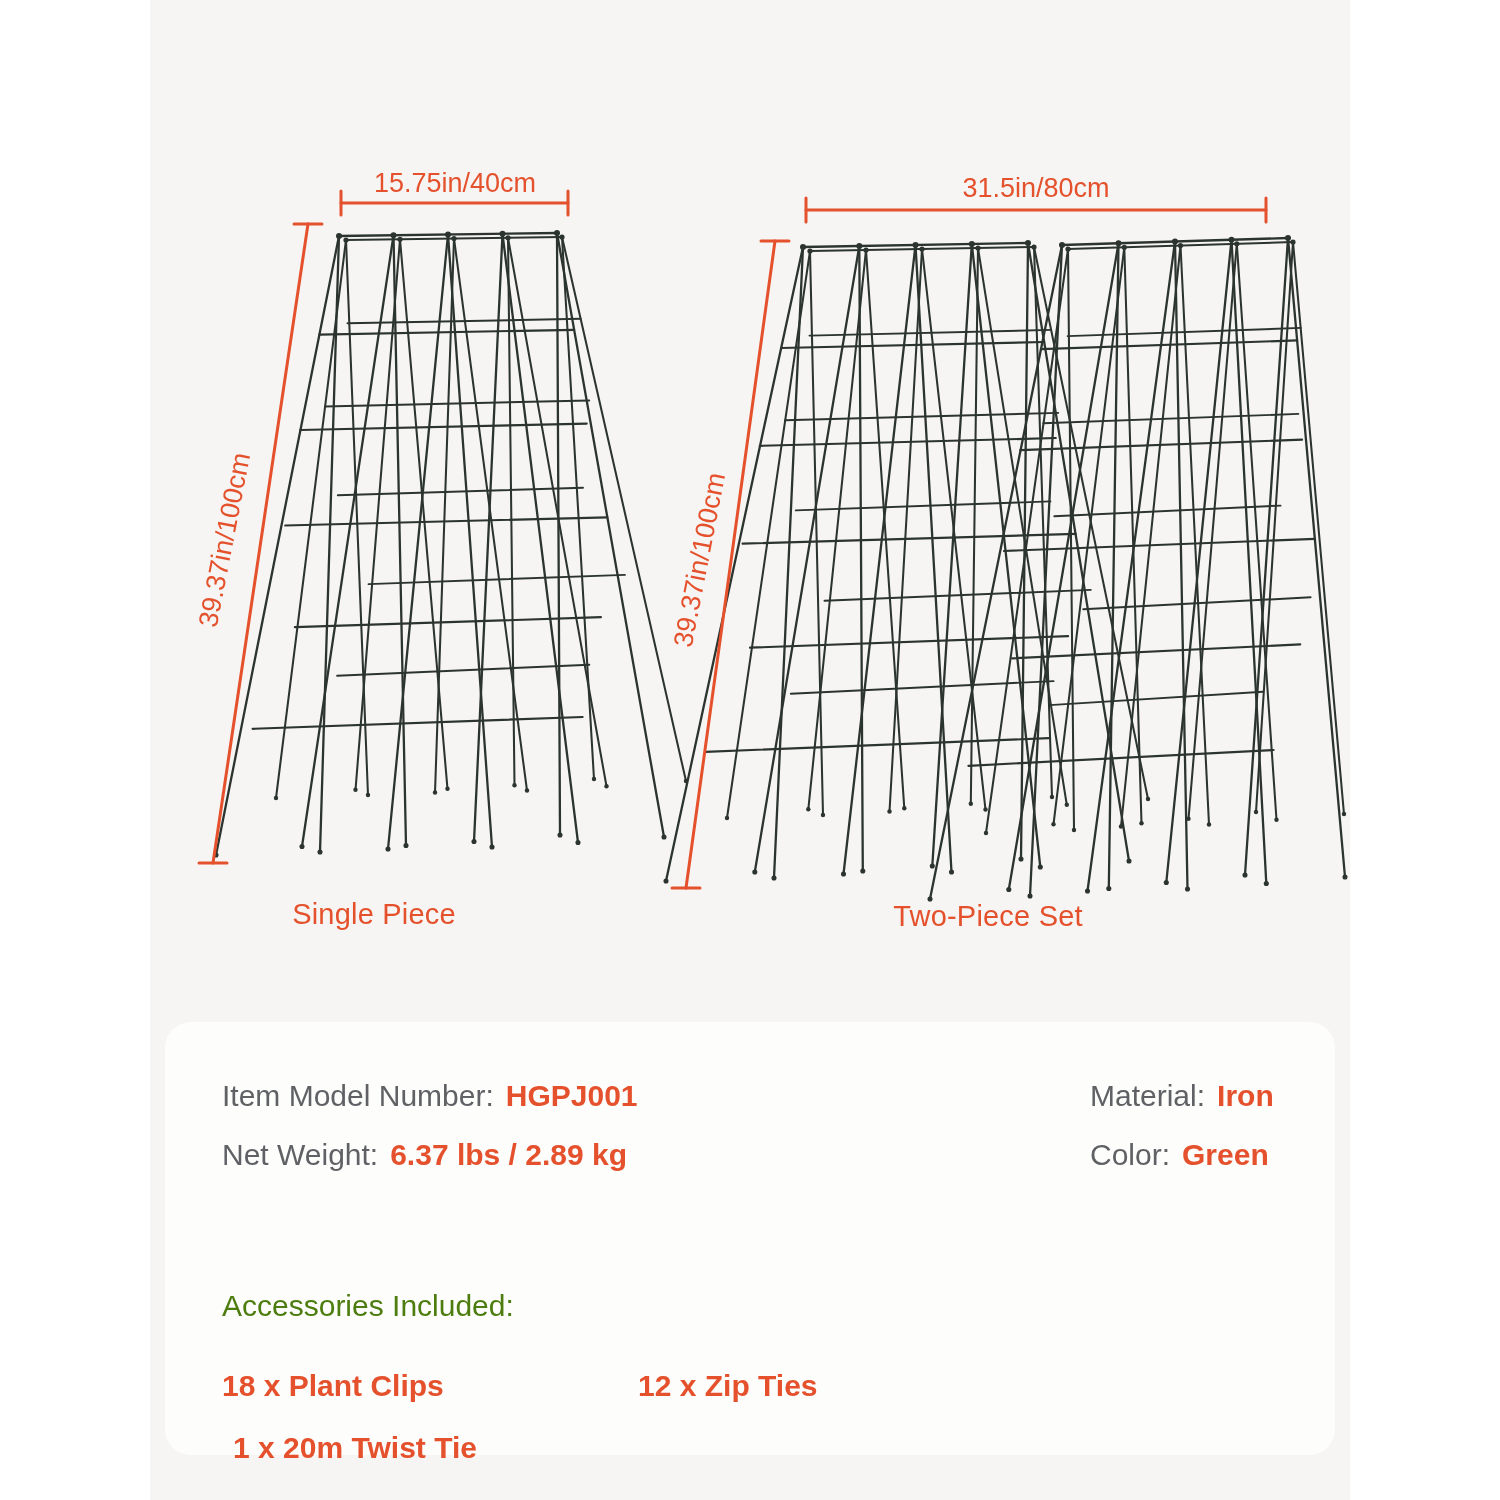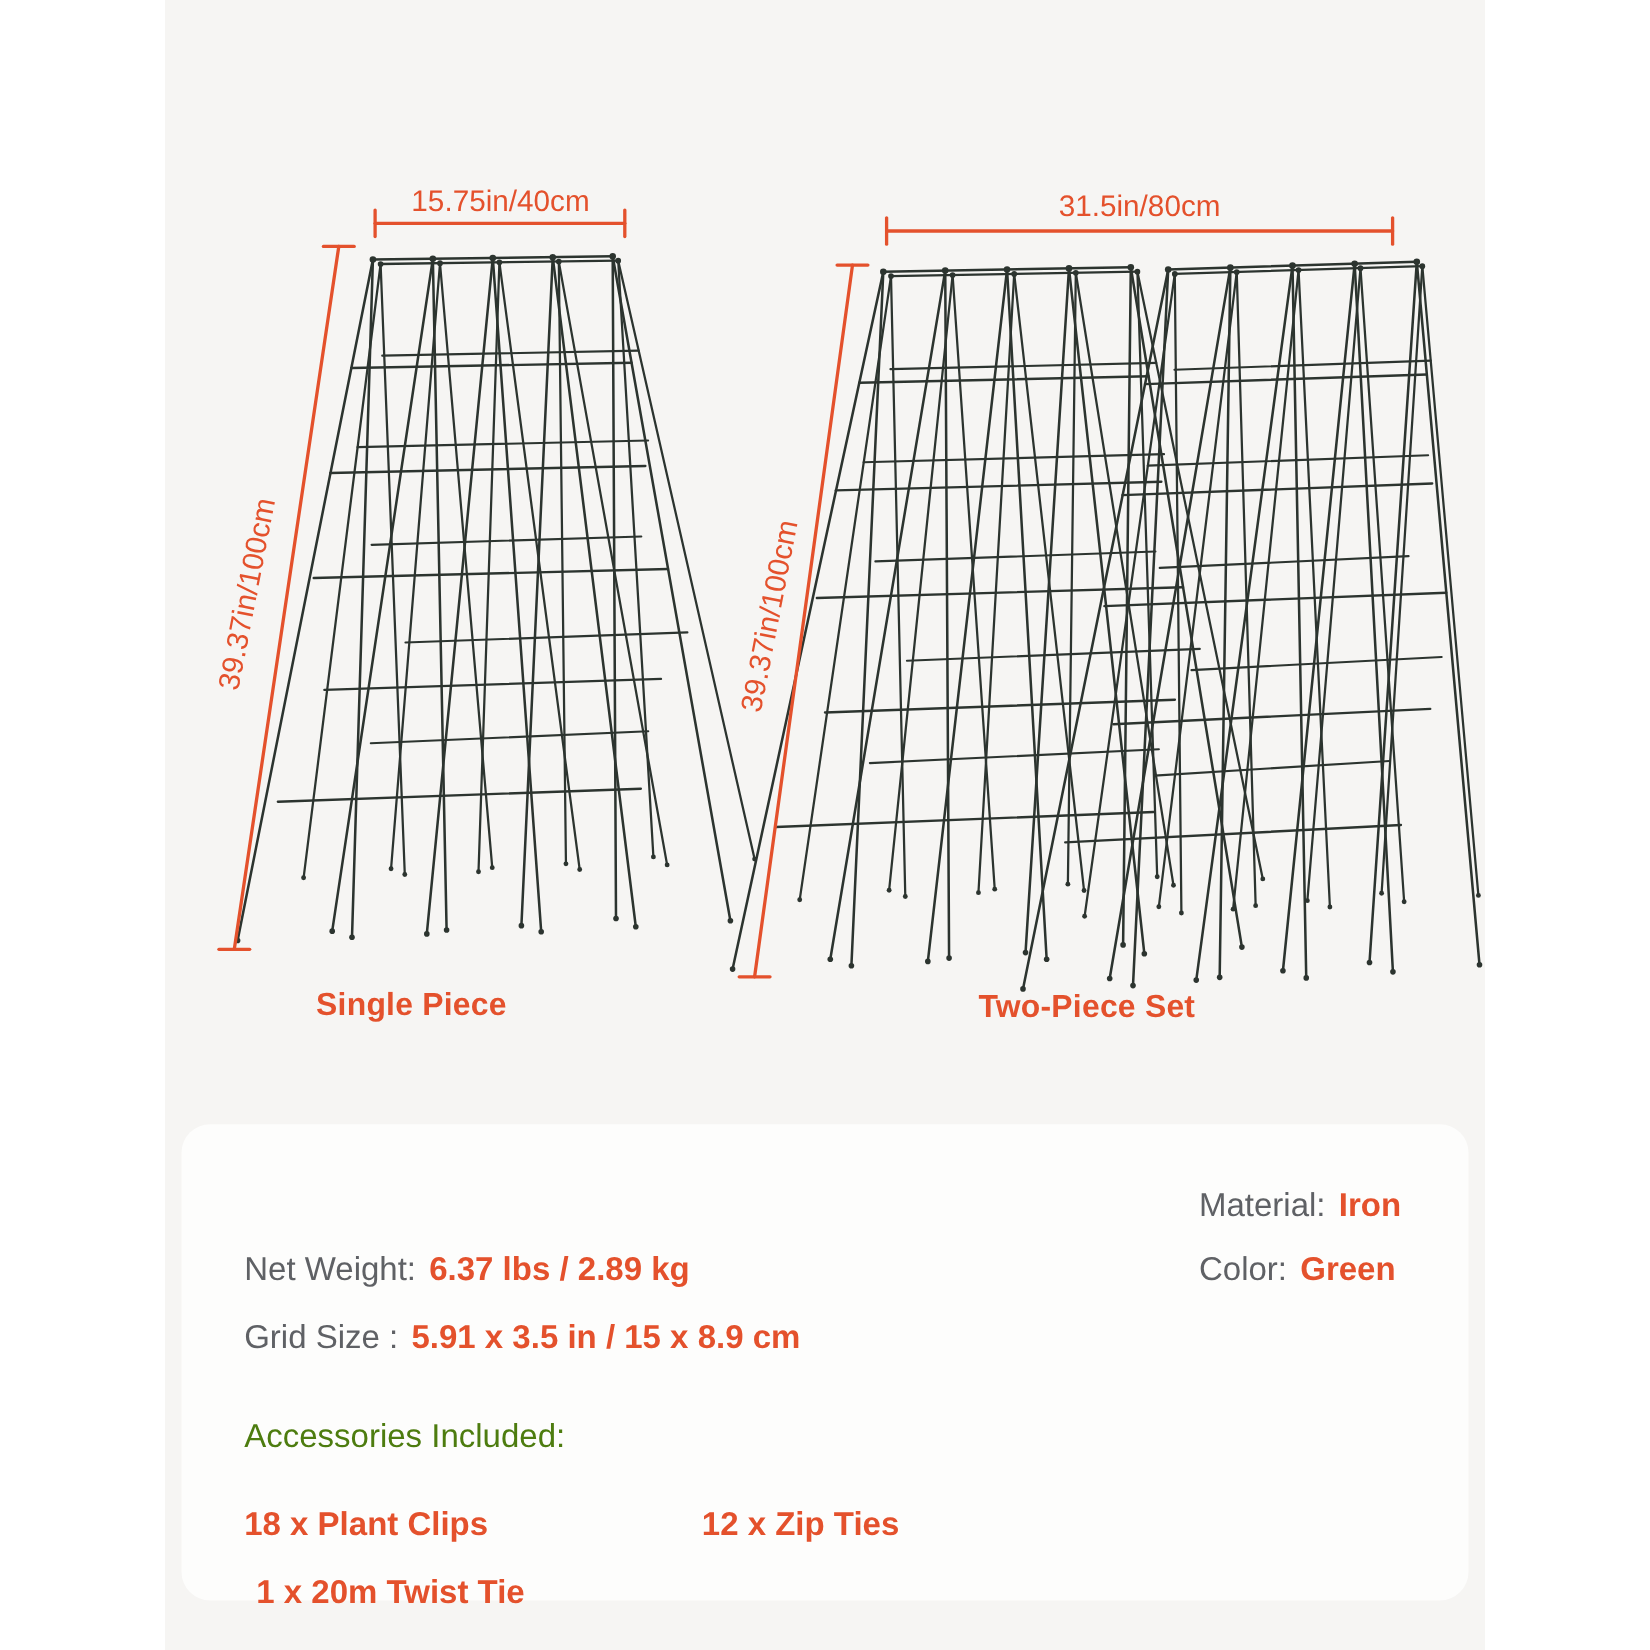"Single Piece" .caption { font-weight: 700 -> 400 }
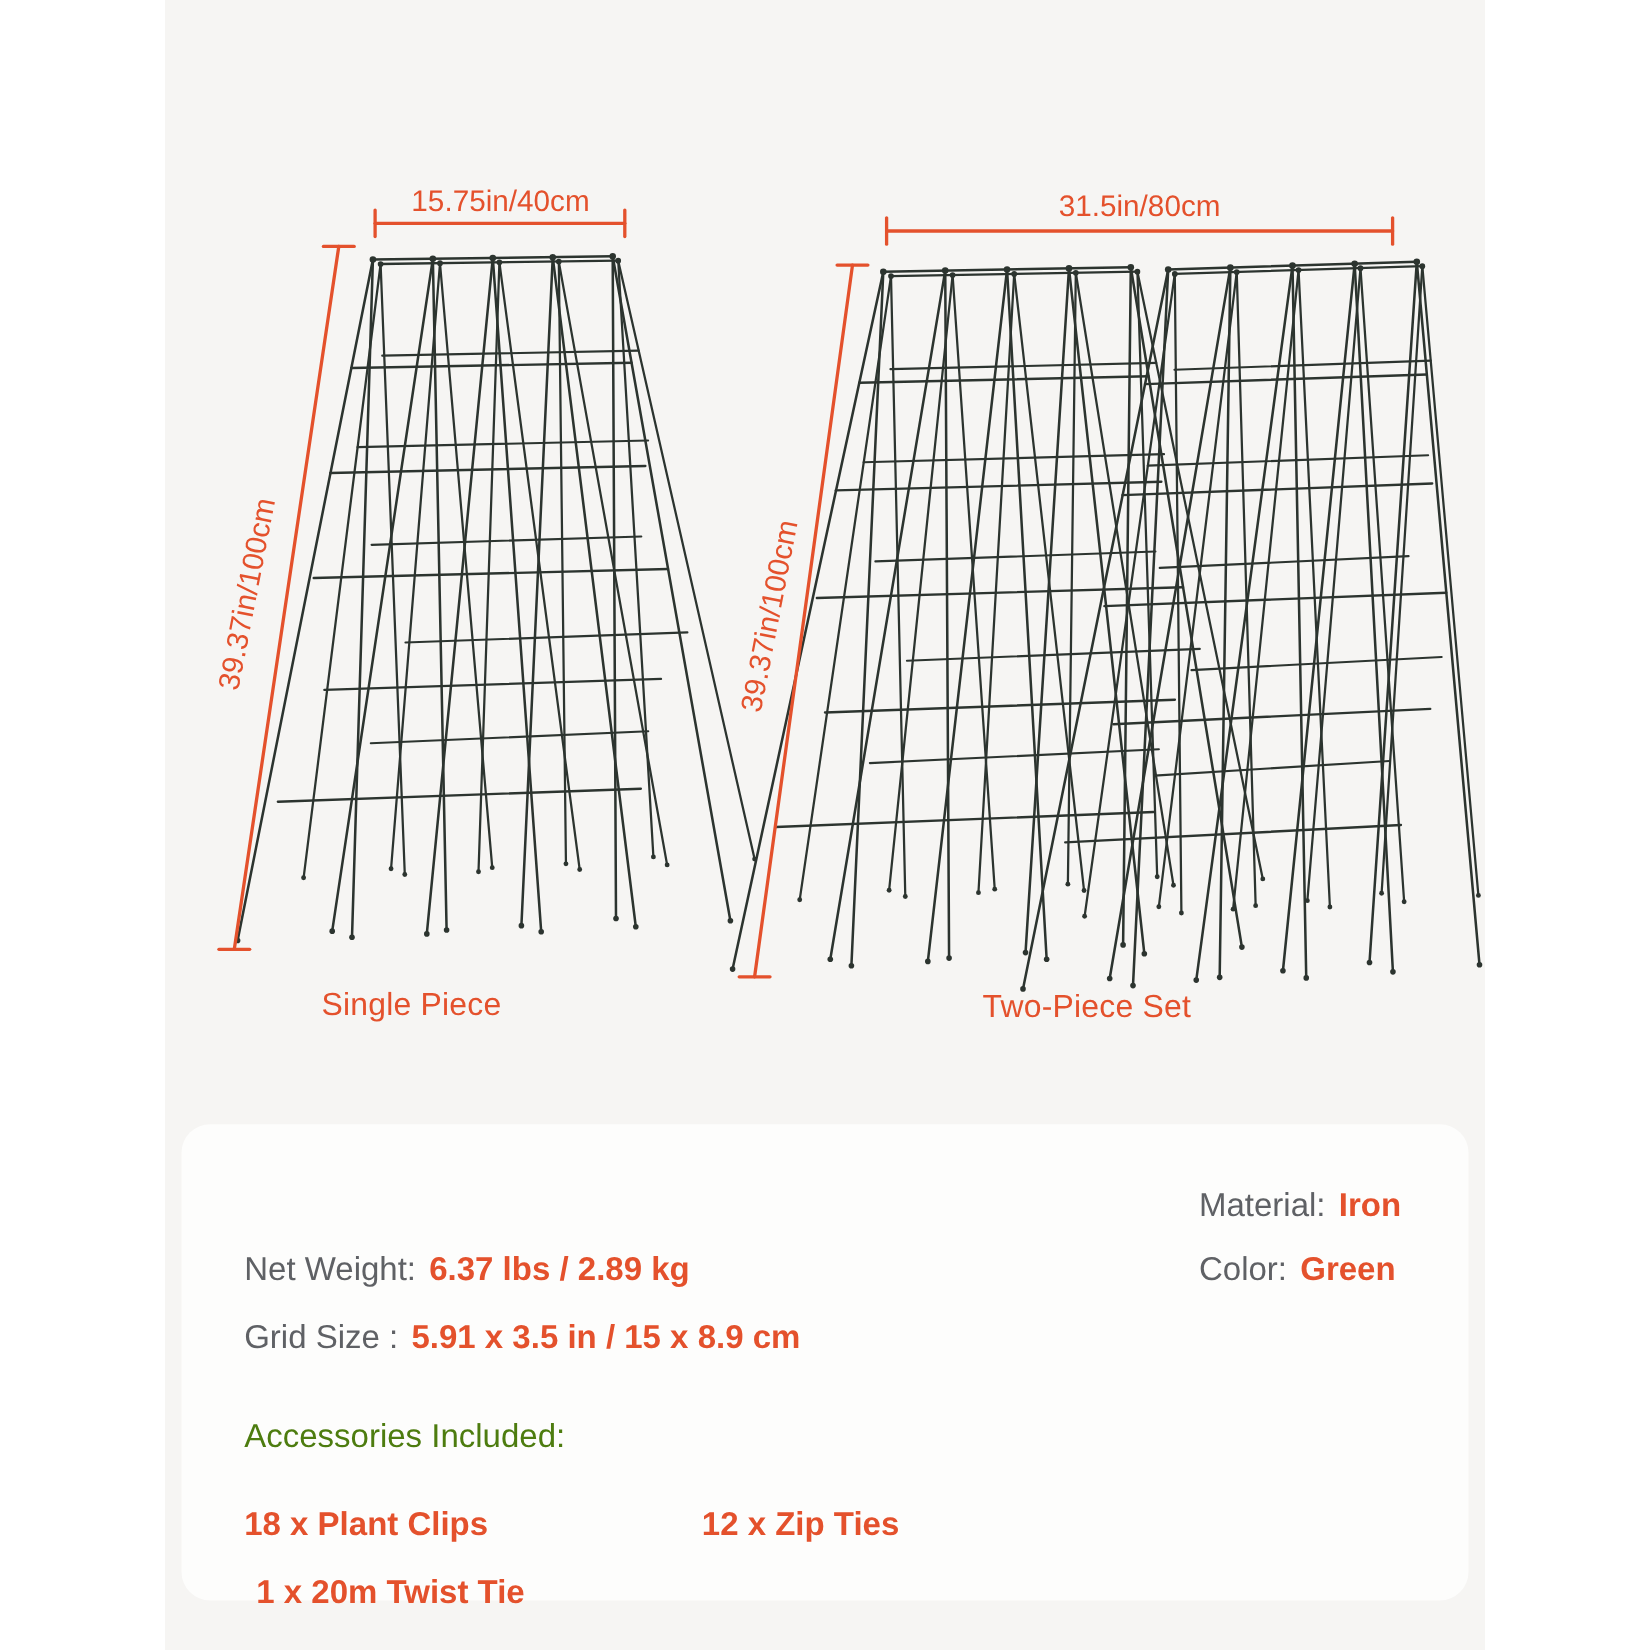"Item Model Number: HGPJ001" div.spec-line { html: none -> <div> <span>Item Model Number:</span><span>HGPJ001</span> </div> }
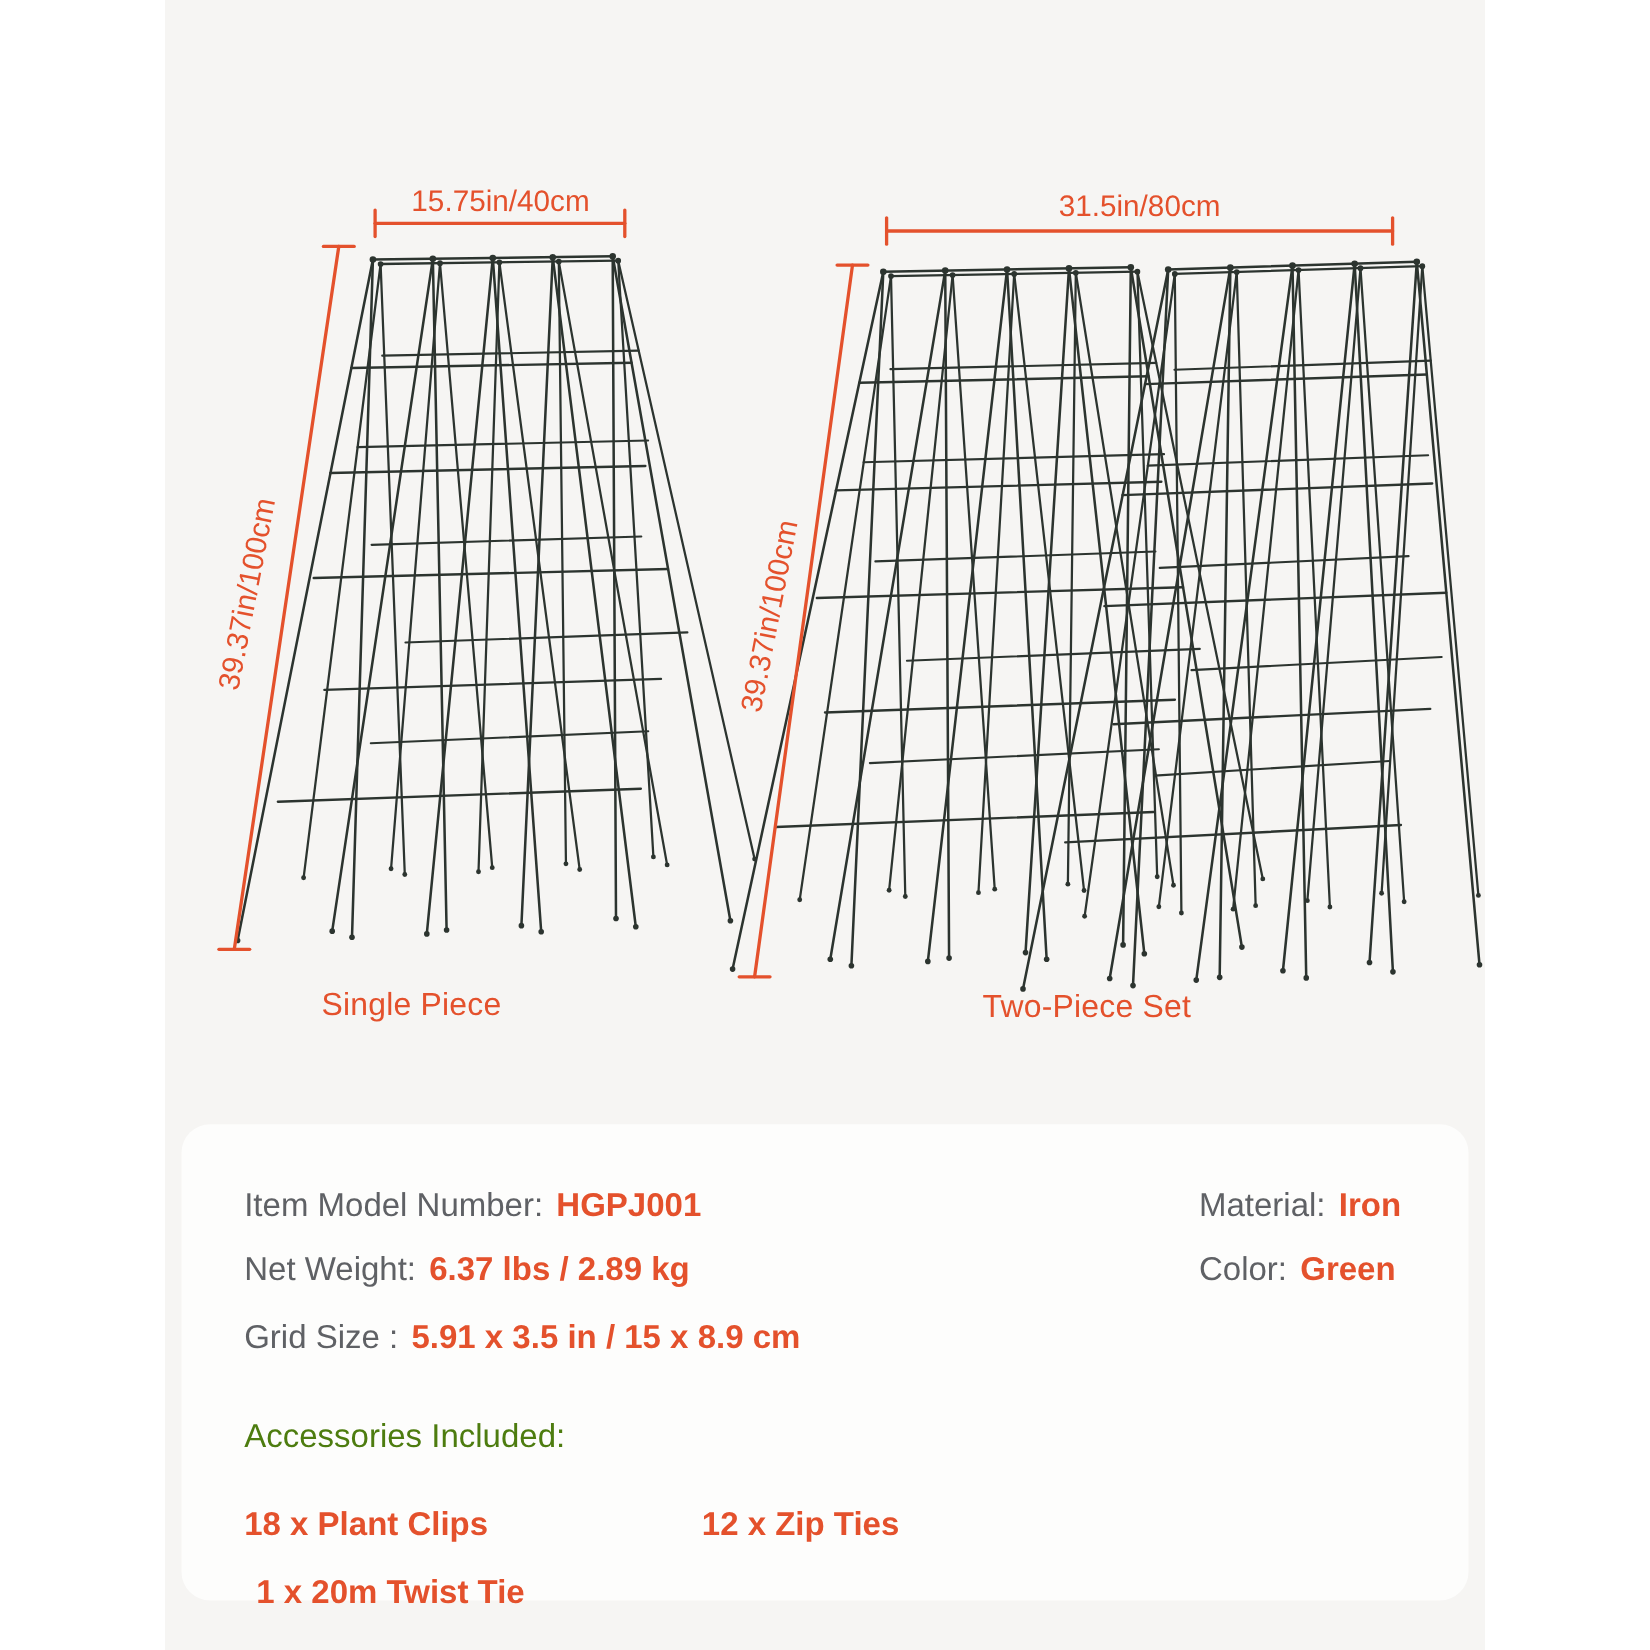"Grid Size : 5.91 x" div.spec-line { html: <div> <span>Grid Size :</span><span>5.91 x 3.5 in / 15 x 8.9 cm</span> </div> -> none }
